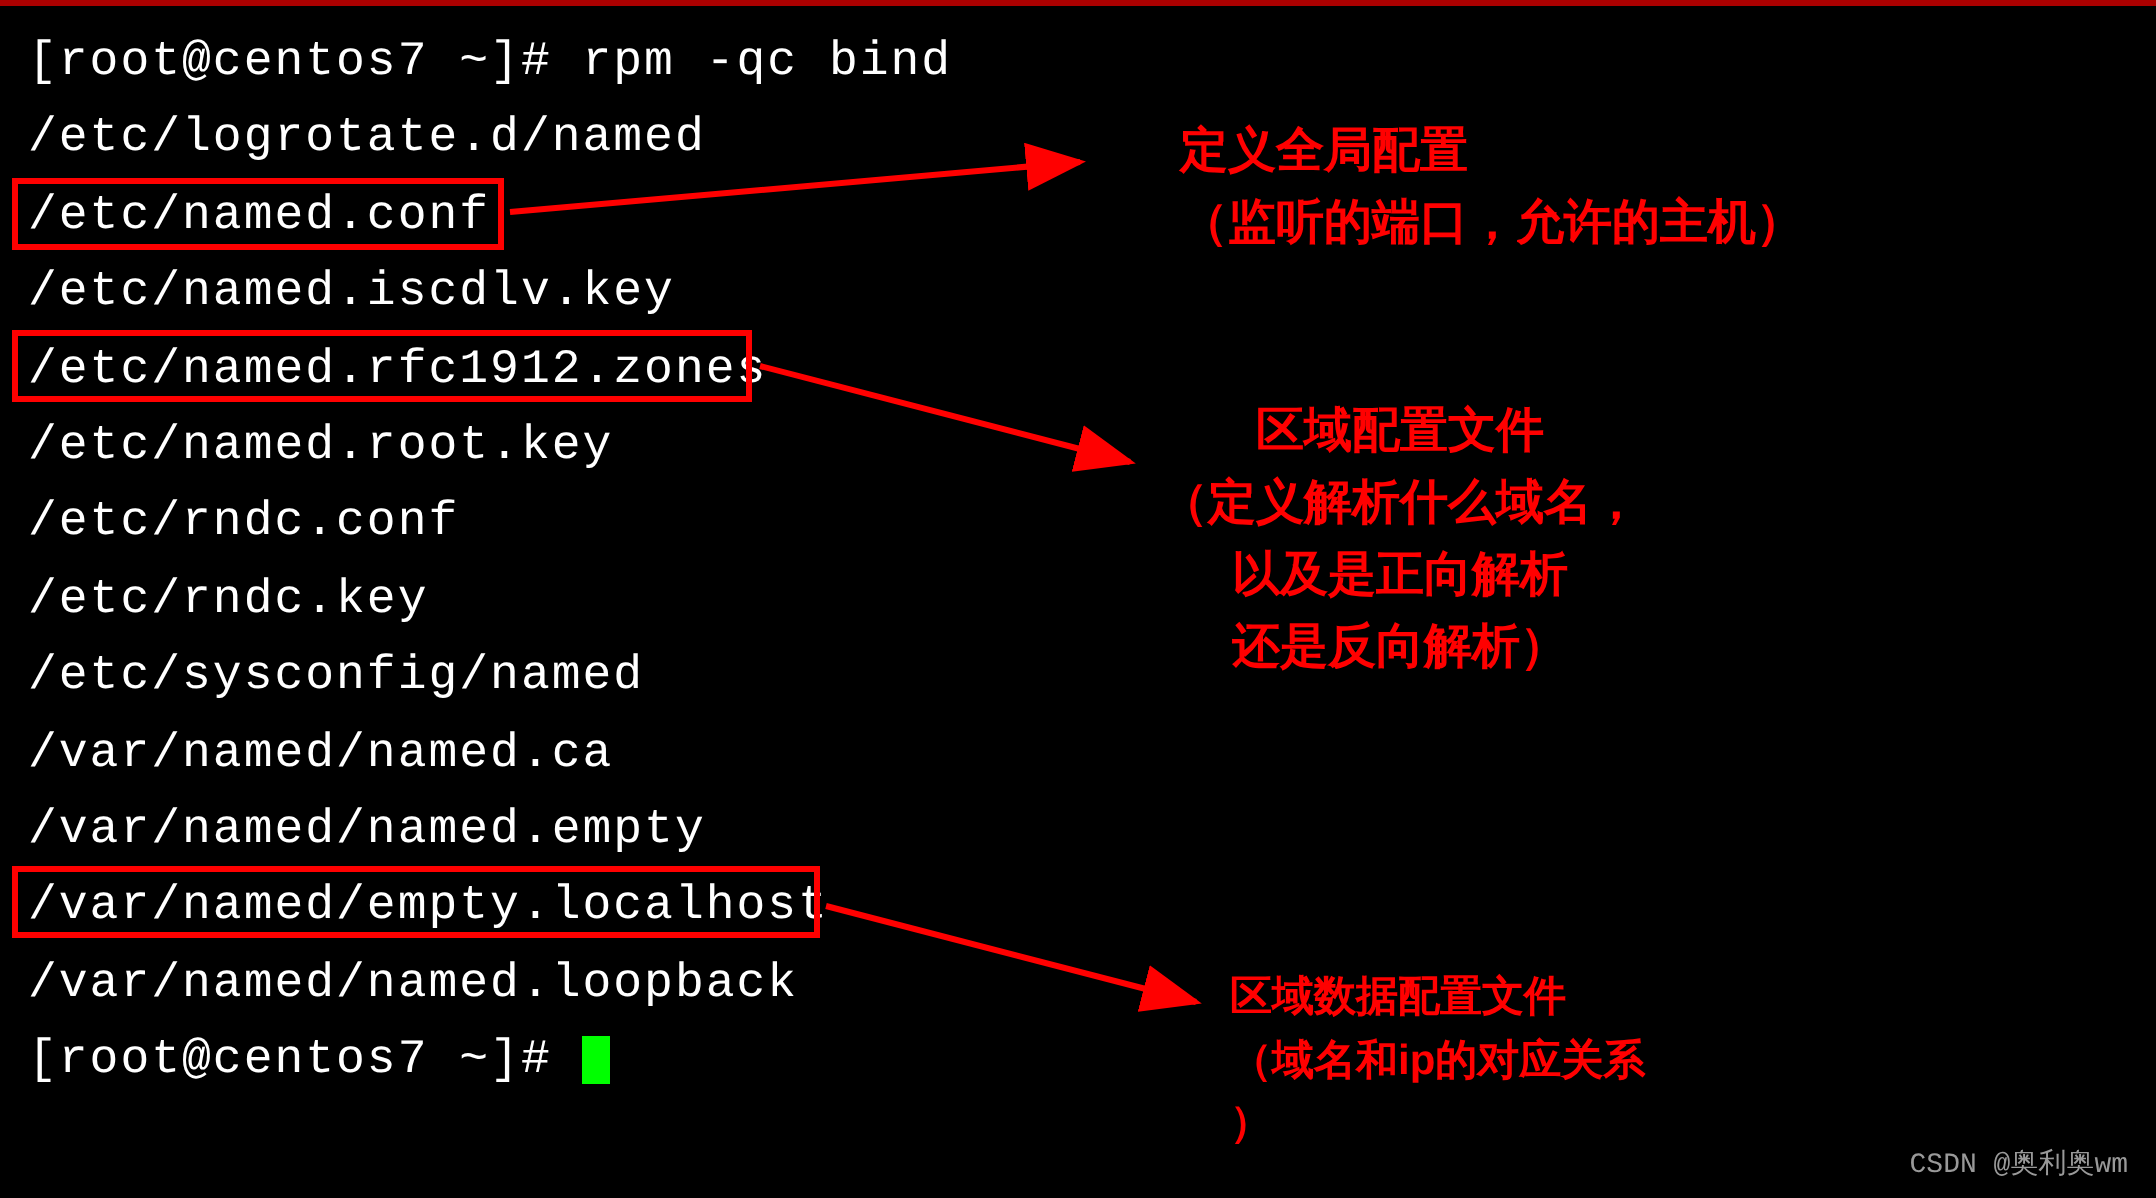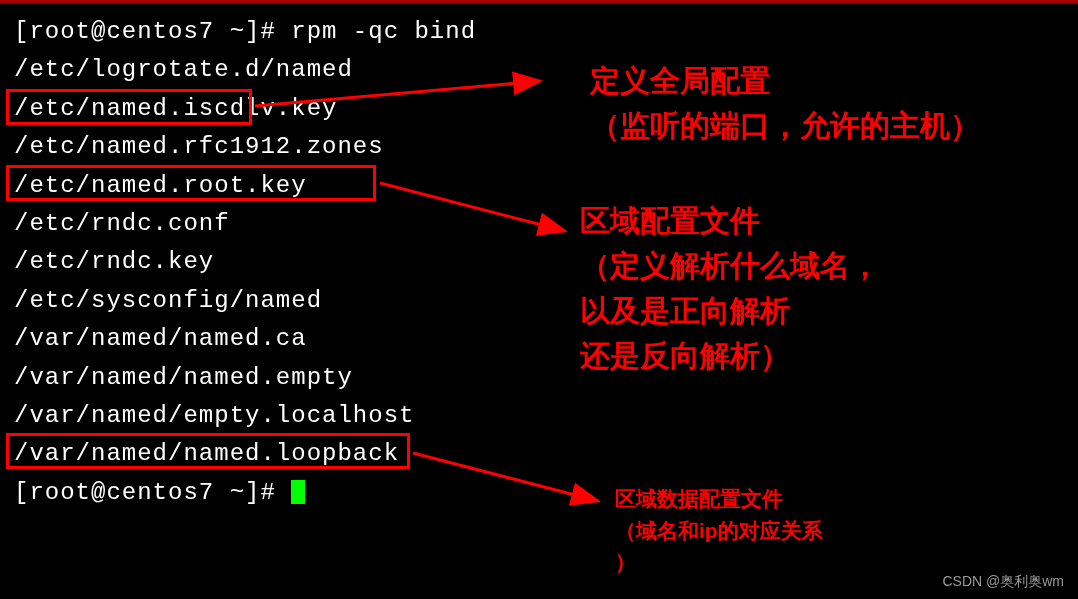"定义全局配置" .annotation { font-size: 30px -> 24px }
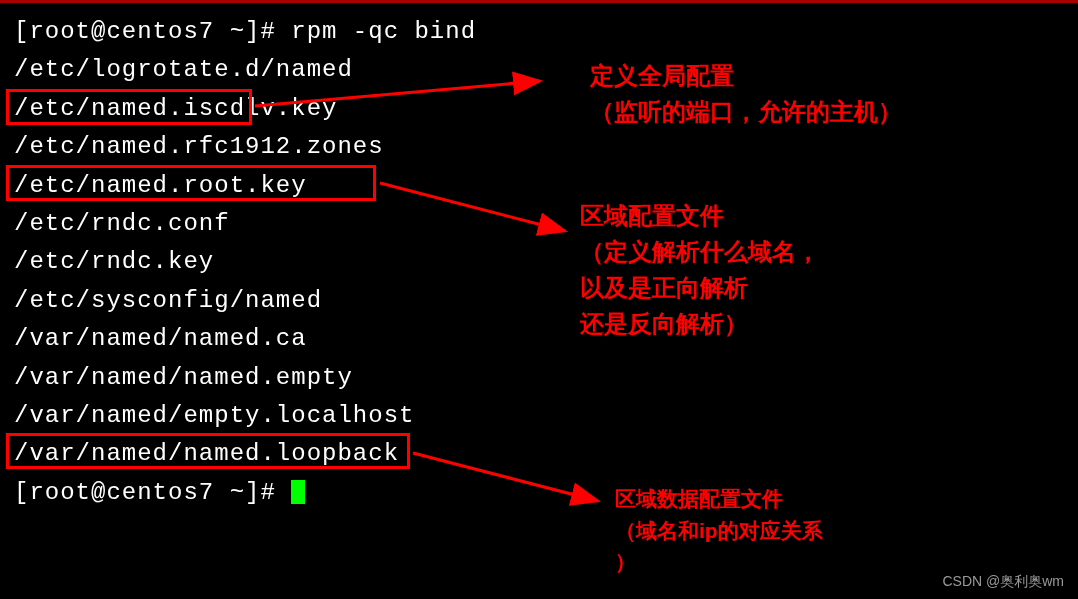"/etc/named.conf" div.line { html: none -> <div>/etc/named.conf</div> }
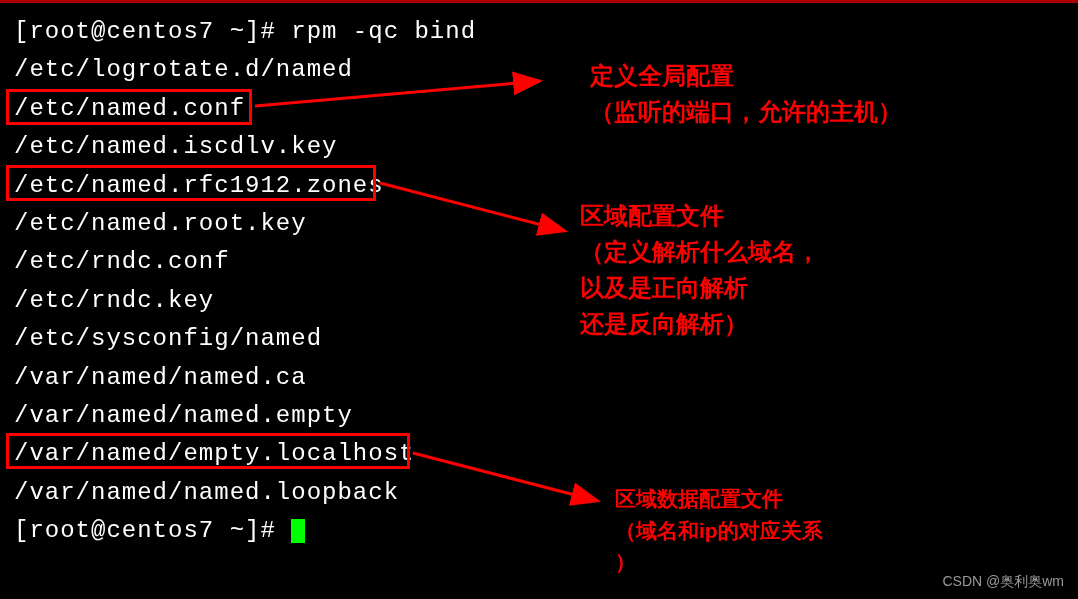"区域配置文件" div.annotation { text-align: none -> center }
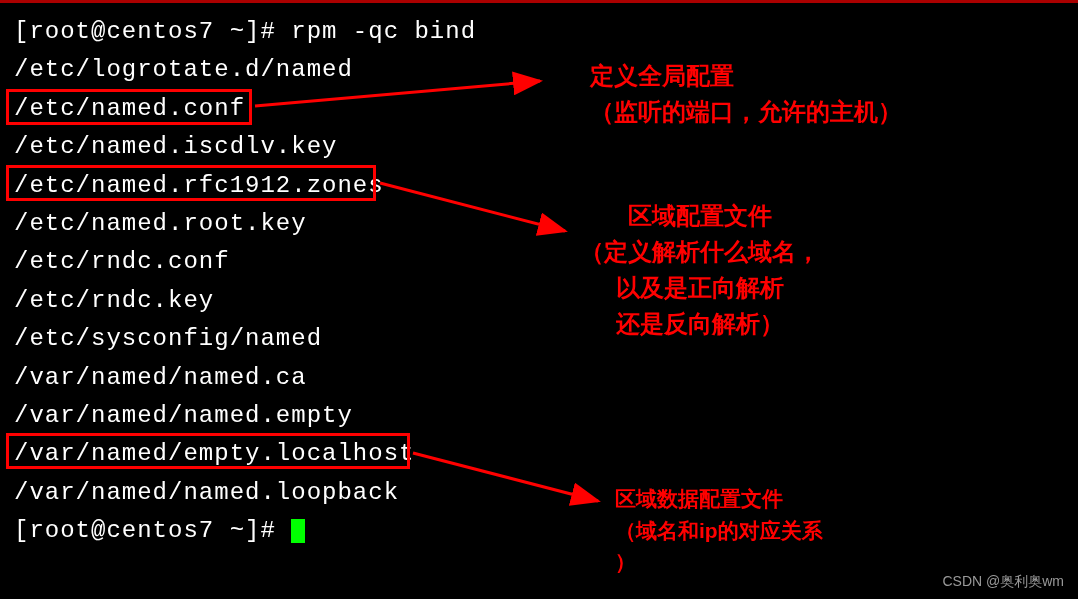"CSDN @奥利奥wm" .watermark { font-family: Liberation Sans, sans-serif -> Liberation Mono, monospace }
